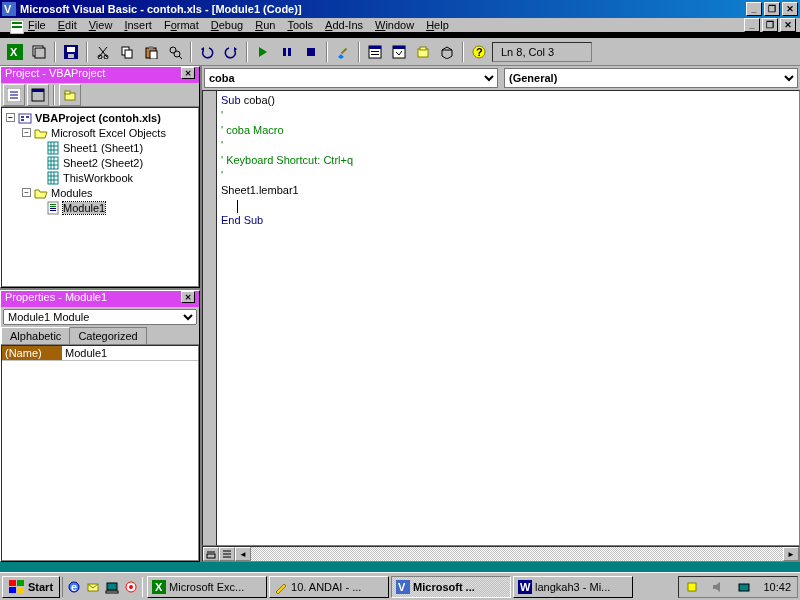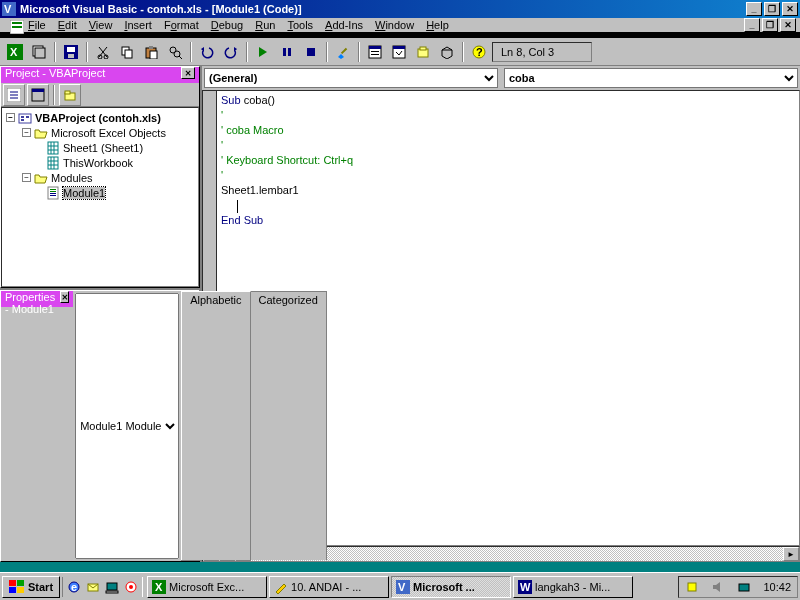"(General)" select { order: before "coba" -> after "coba" }
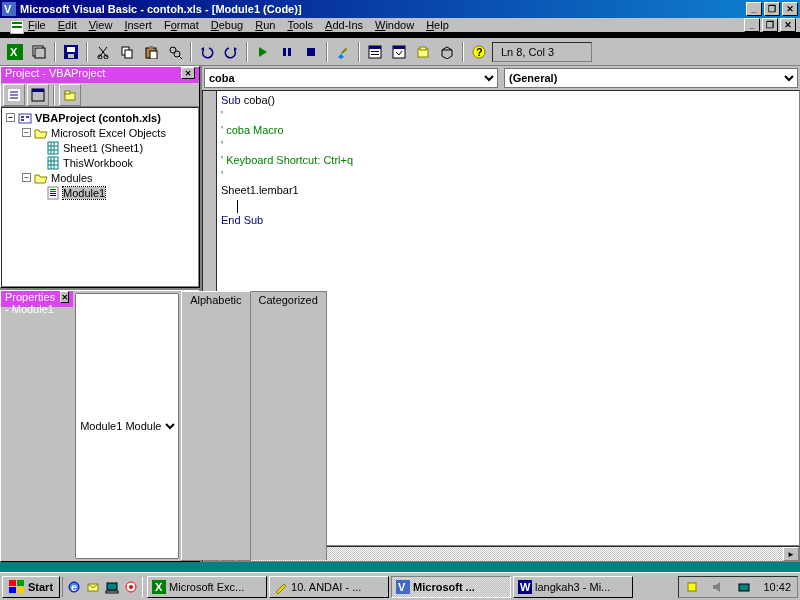"Sheet2 (Sheet2)" div.tree-node { html: none -> <div> <span> <svg> <rect></rect> <line></line> <line></line> <line></line> <line></line> </svg> </span> <span>Sheet2 (Sheet2)</span> </div> }
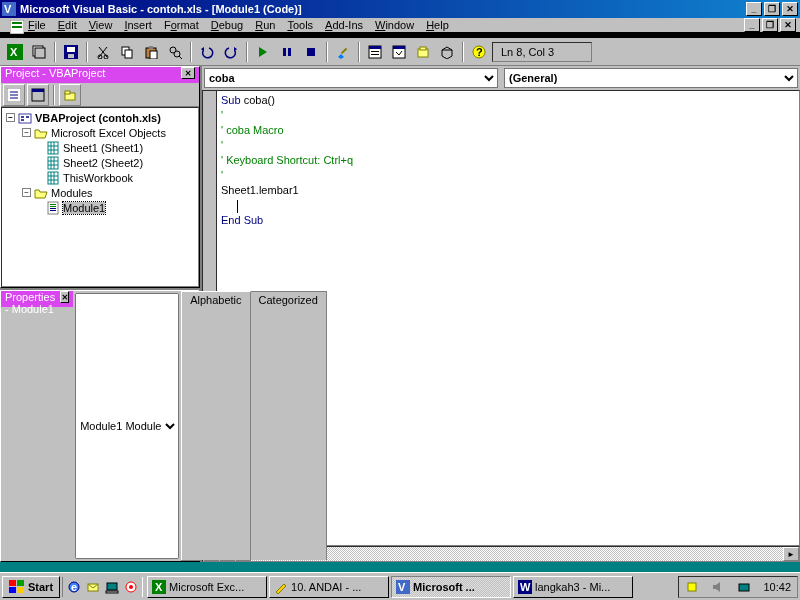"Properties - Module1" div.panel { flex-direction: row -> column }
